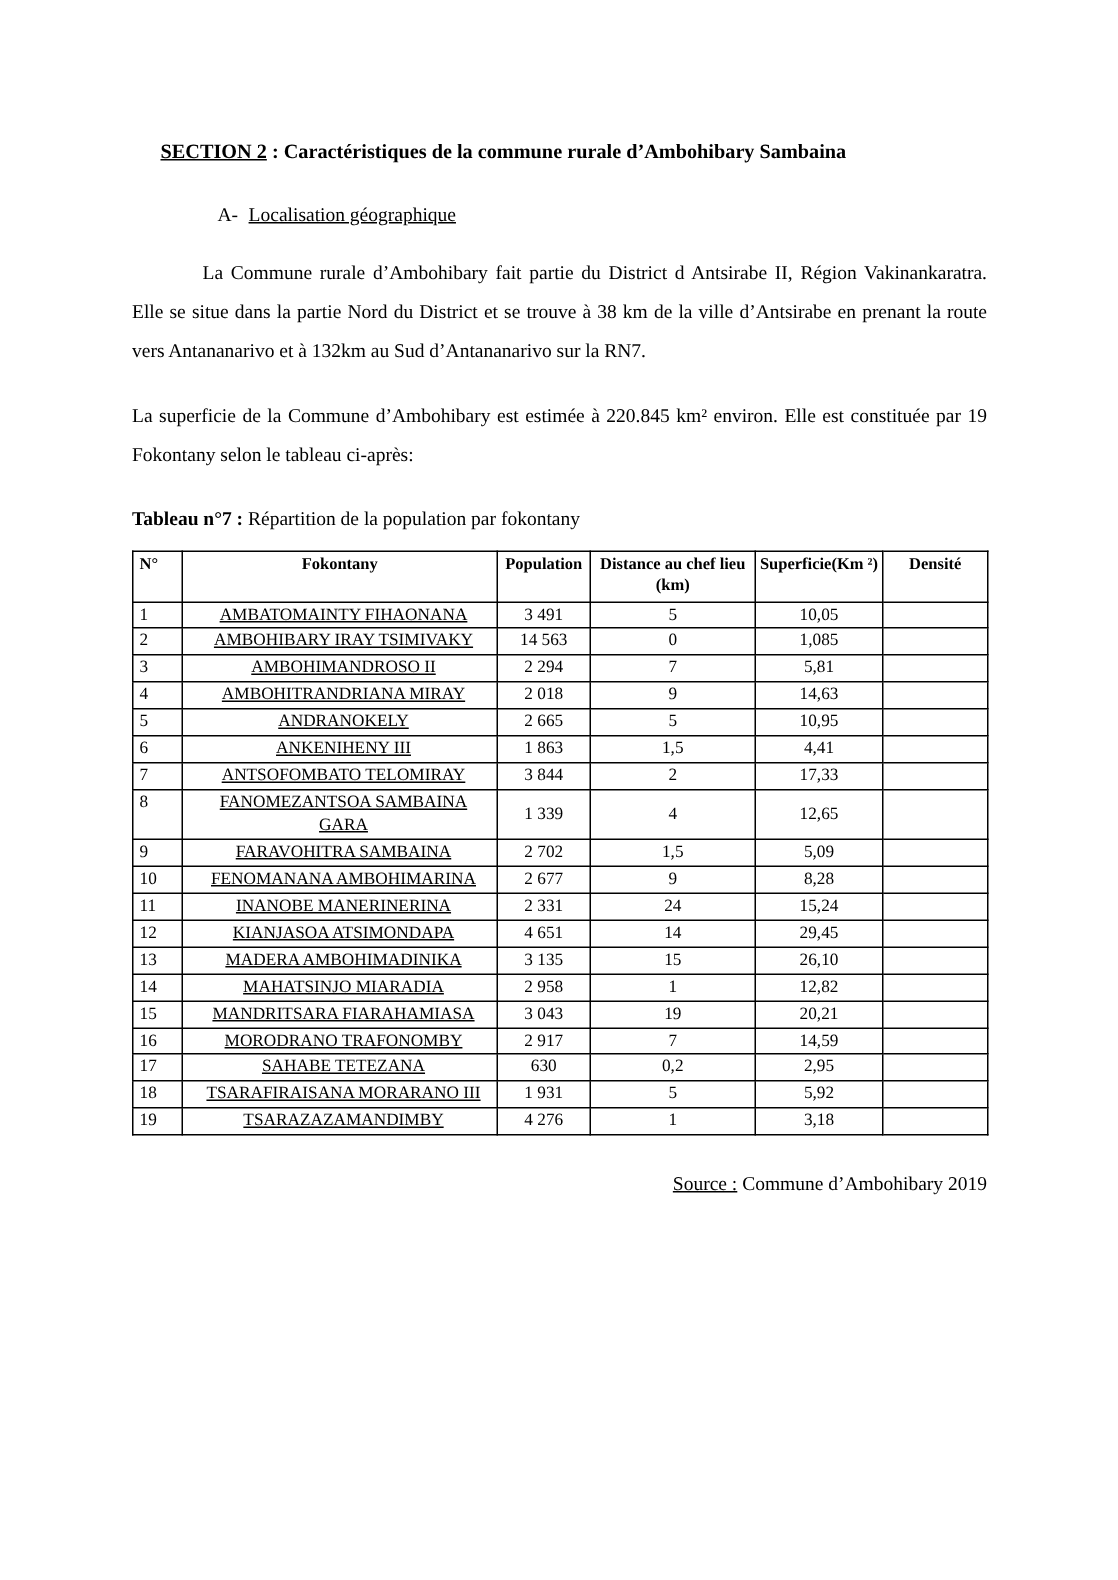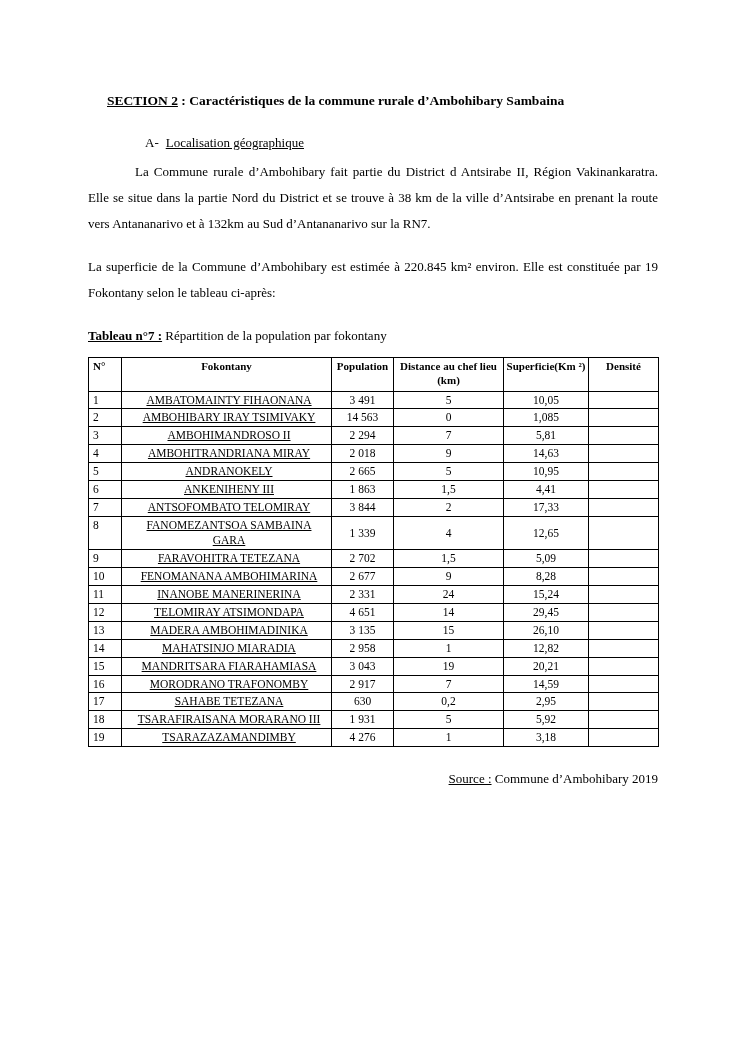"La Commune rurale d’Ambohibary fait" .para-localisation { margin-top: 8px -> 18px }
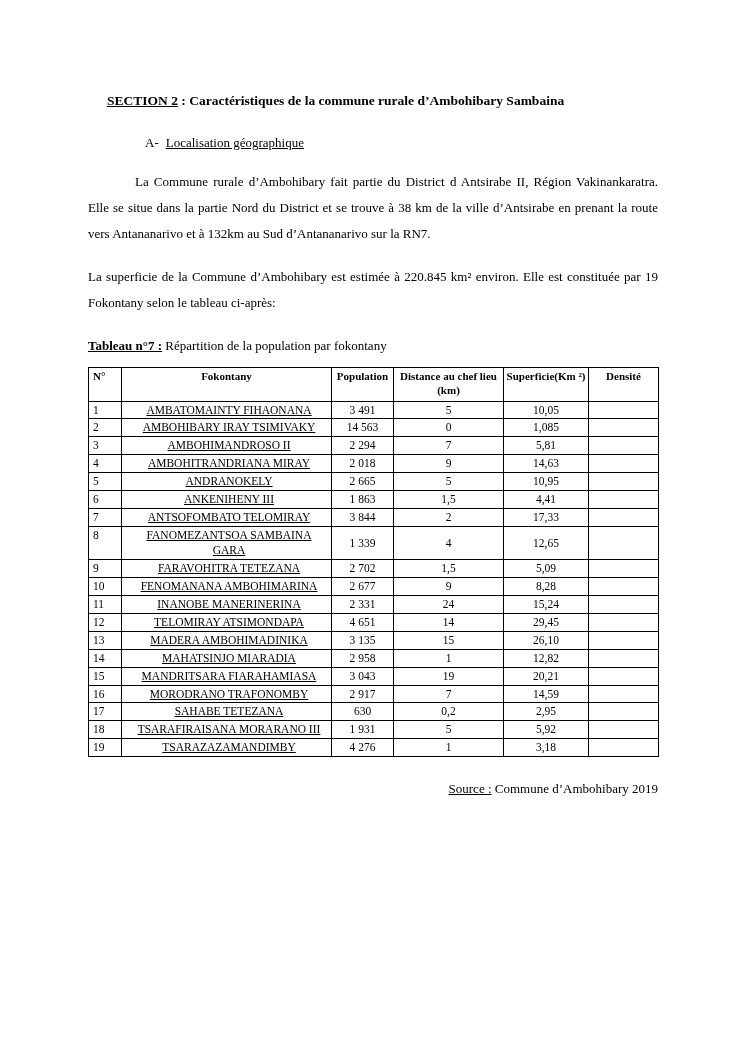"Tableau n°7 :" .table-caption .label { text-decoration: underline -> none }
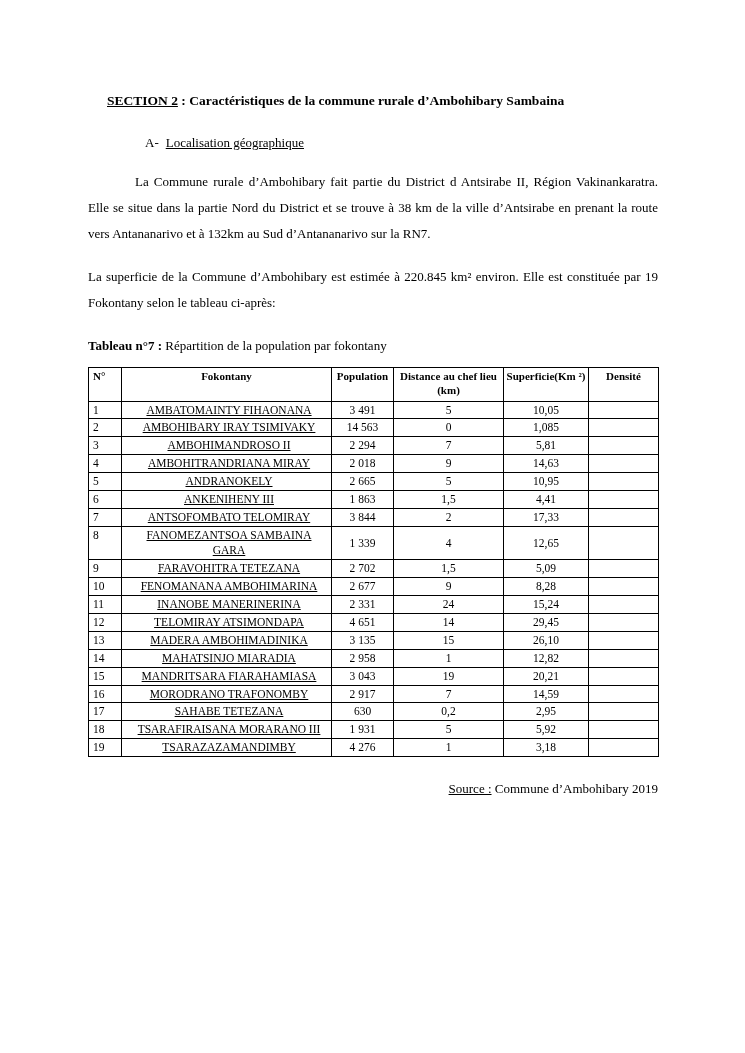"FARAVOHITRA TETEZANA" td.col-fokontany { text: TETEZANA -> SAMBAINA }
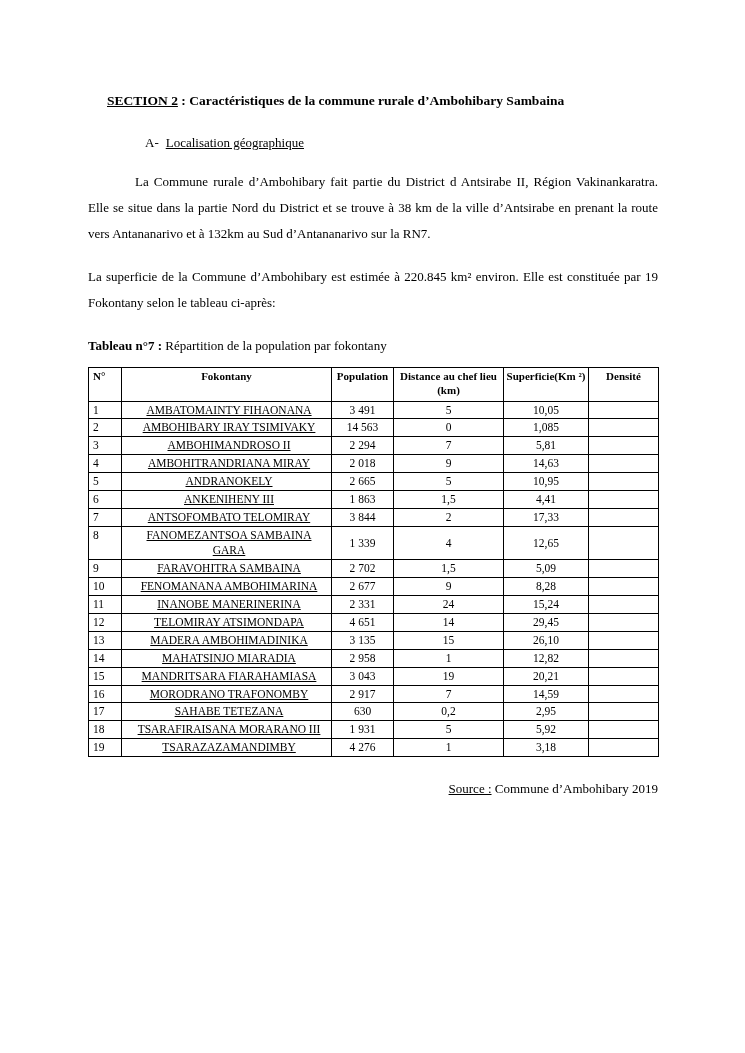"TELOMIRAY ATSIMONDAPA" td.col-fokontany { text: TELOMIRAY -> KIANJASOA }
